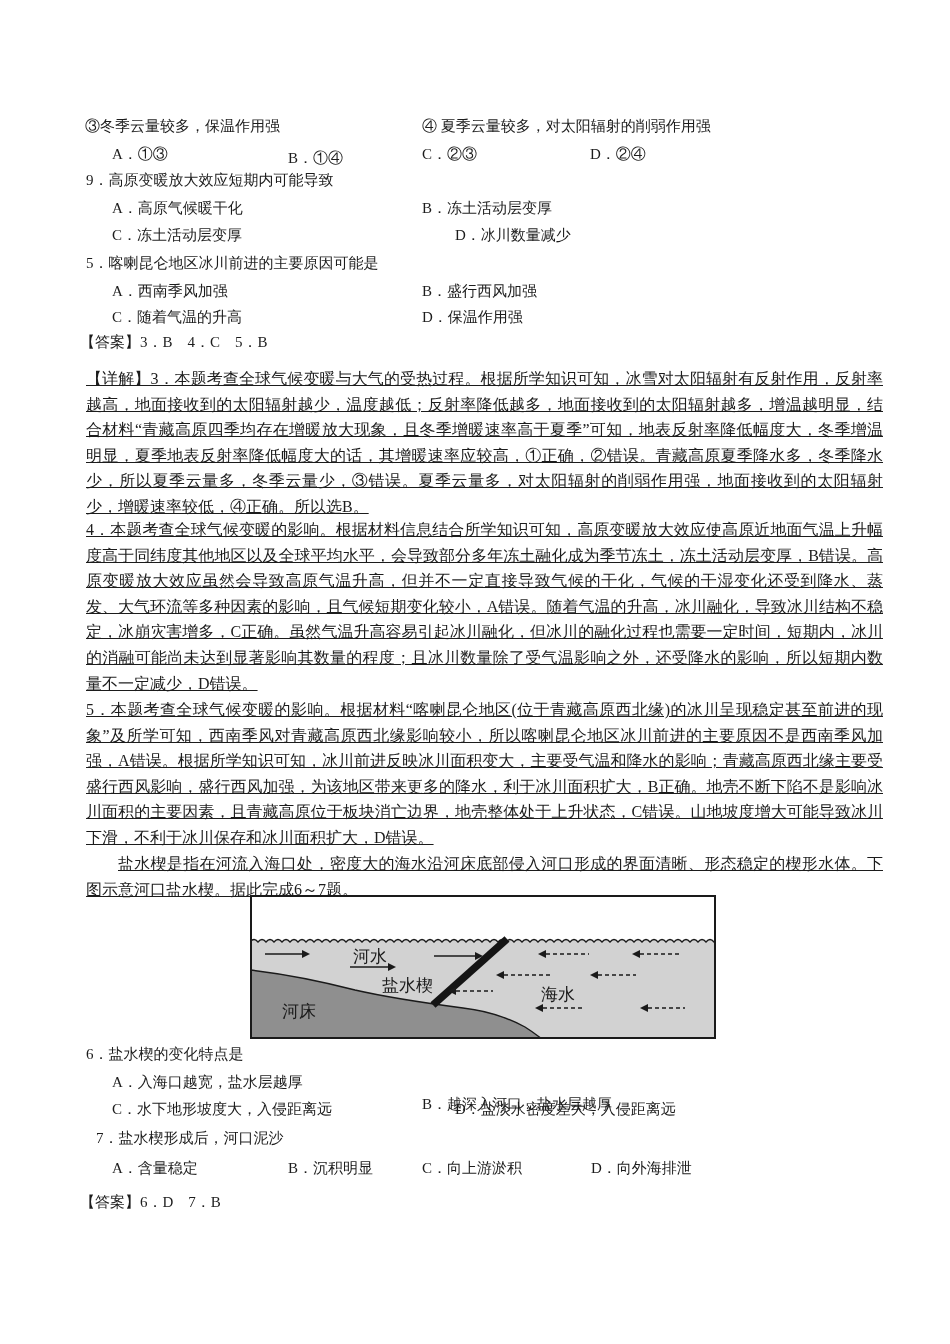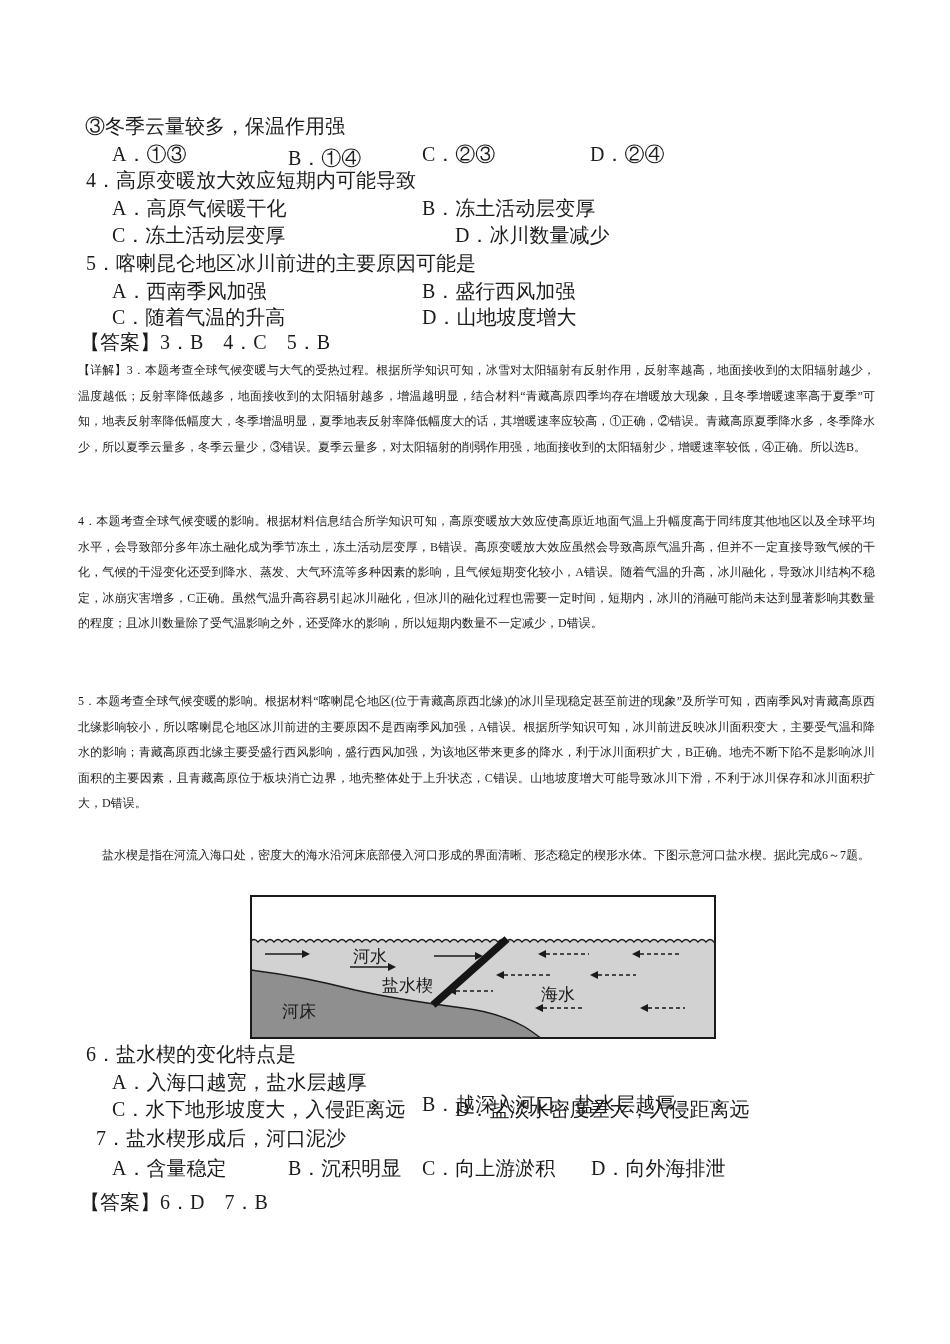"③冬季云量较多，保温作用强" .ln { font-size: 20px -> 15px }
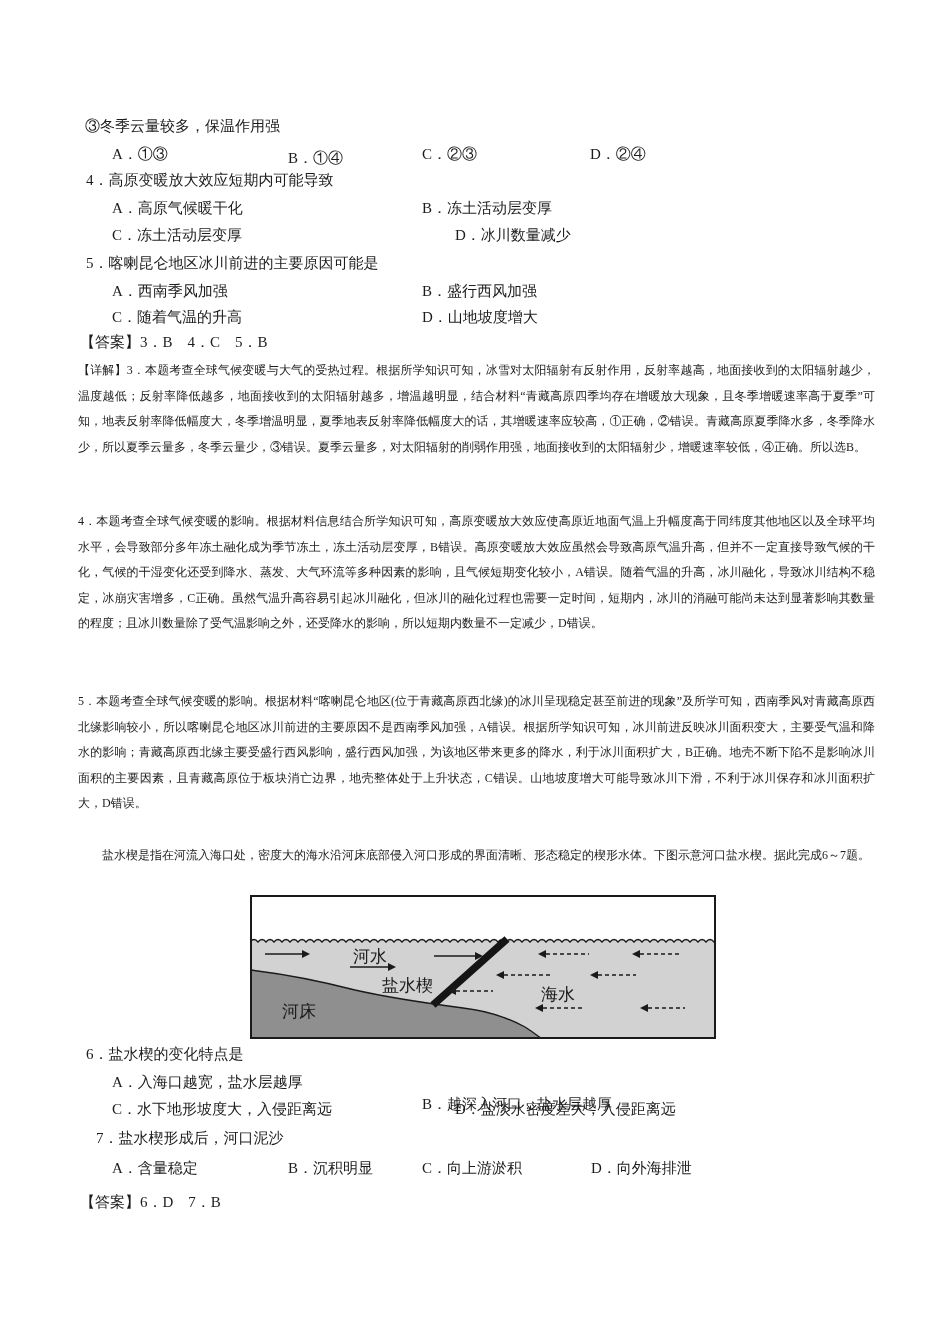"④ 夏季云量较多，对太阳辐射的削弱作用强" span.ln { html: none -> <span>④ 夏季云量较多，对太阳辐射的削弱作用强</span> }
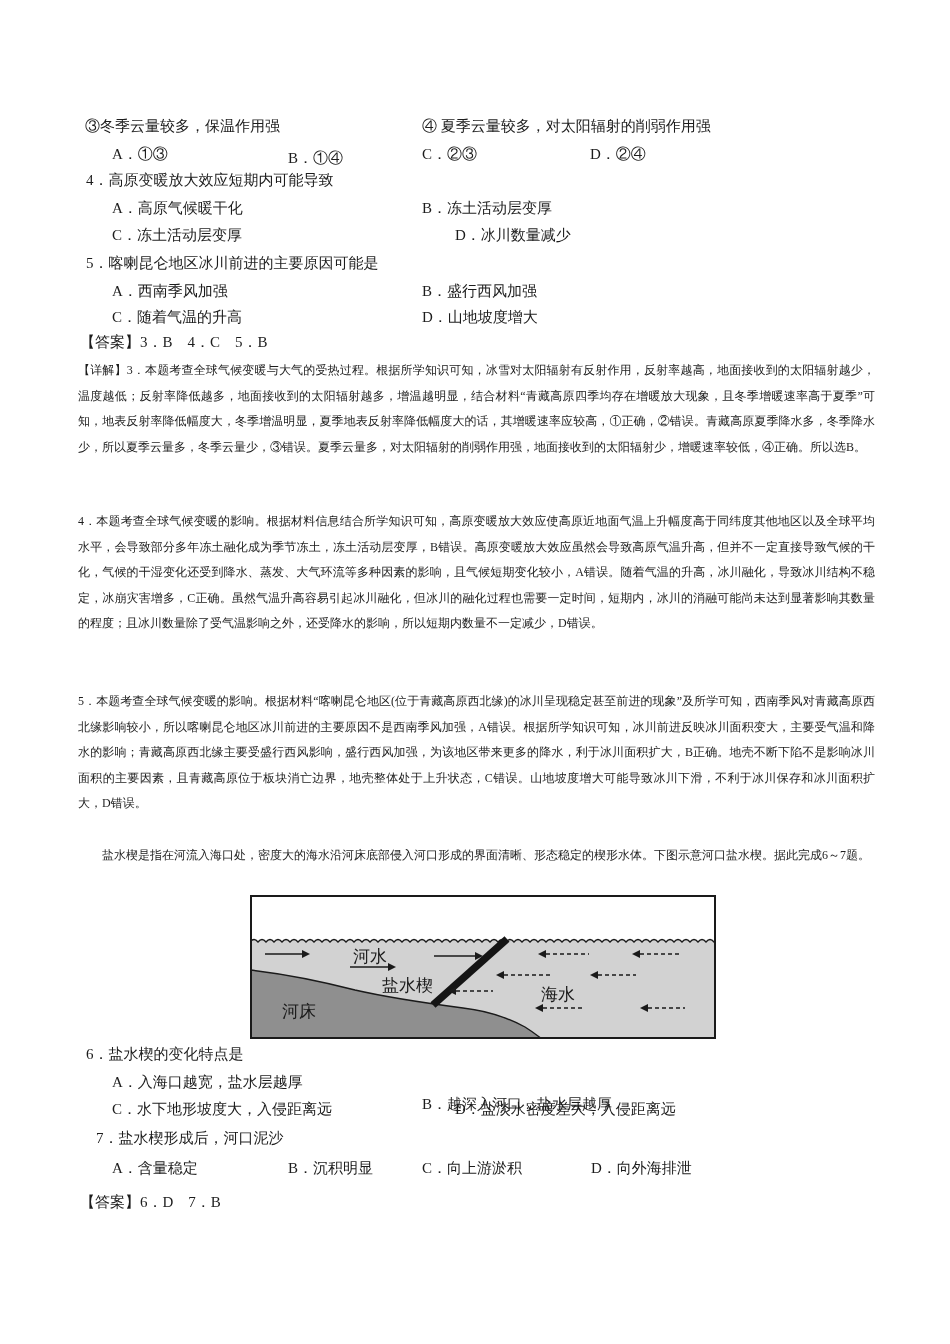"4．高原变暖放大效应短期内可能导致" span.ln { text: 4 -> 9 }
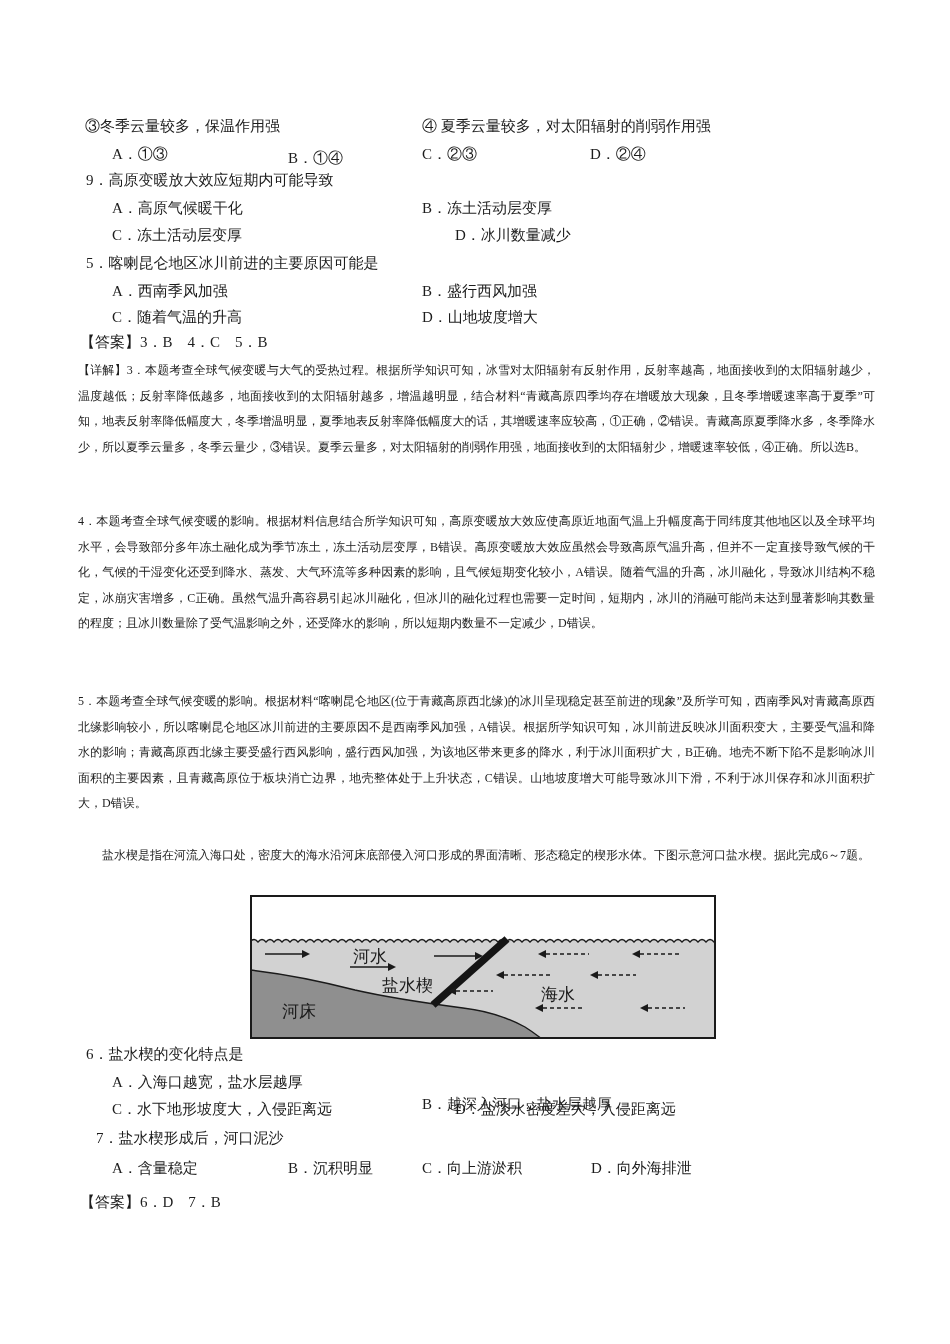"D．山地坡度增大" span.ln { text: 山地坡度增大 -> 保温作用强 }
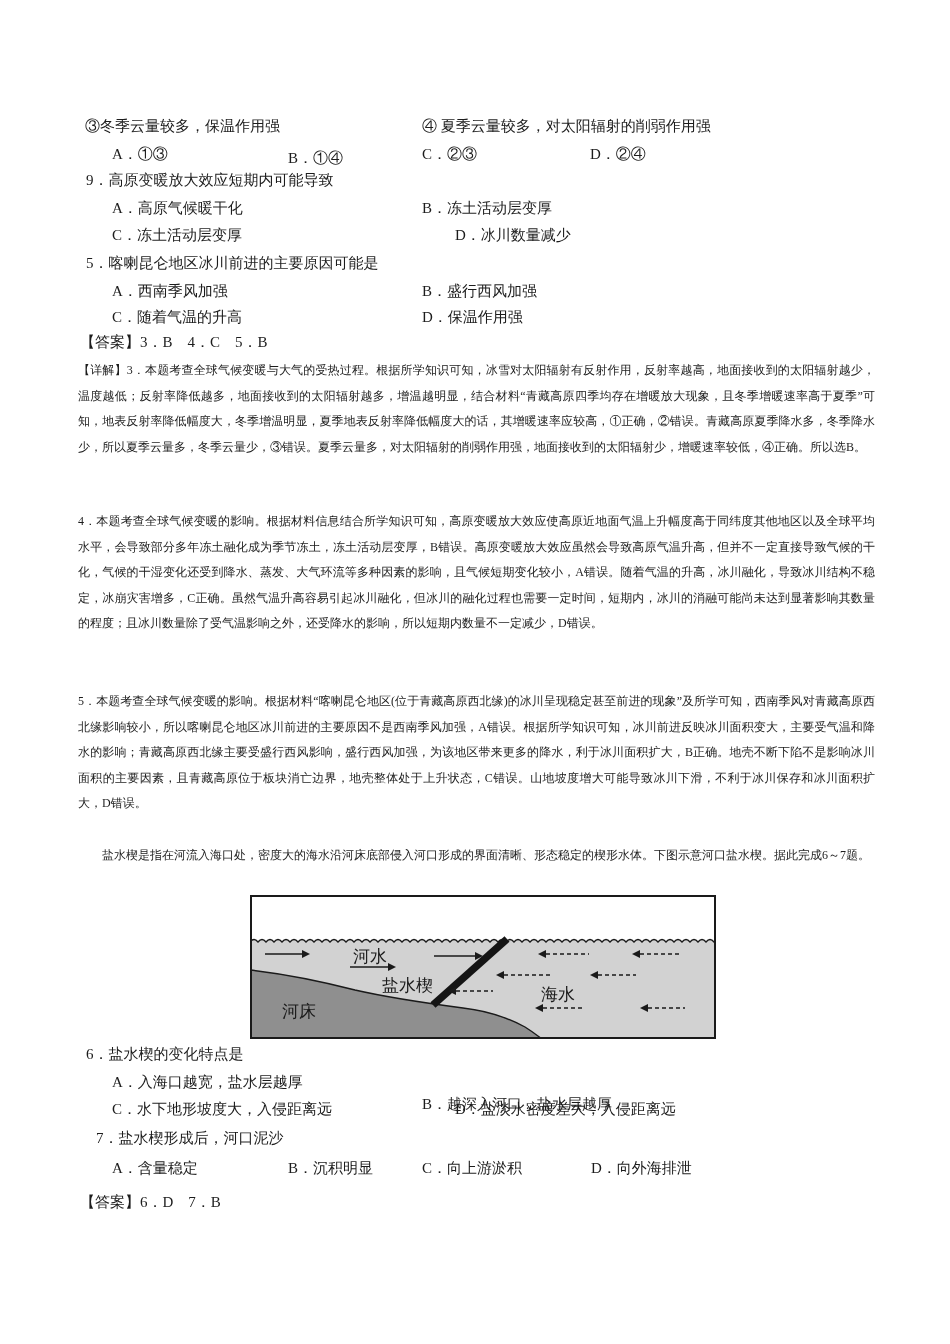"【详解】3．本题考查全球气候变暖与大气的受热过程。根据所学知识可知，冰雪对太阳辐" .para { font-size: 12px -> 16px; margin: 0 -> 8px; text-decoration: none -> underline }
